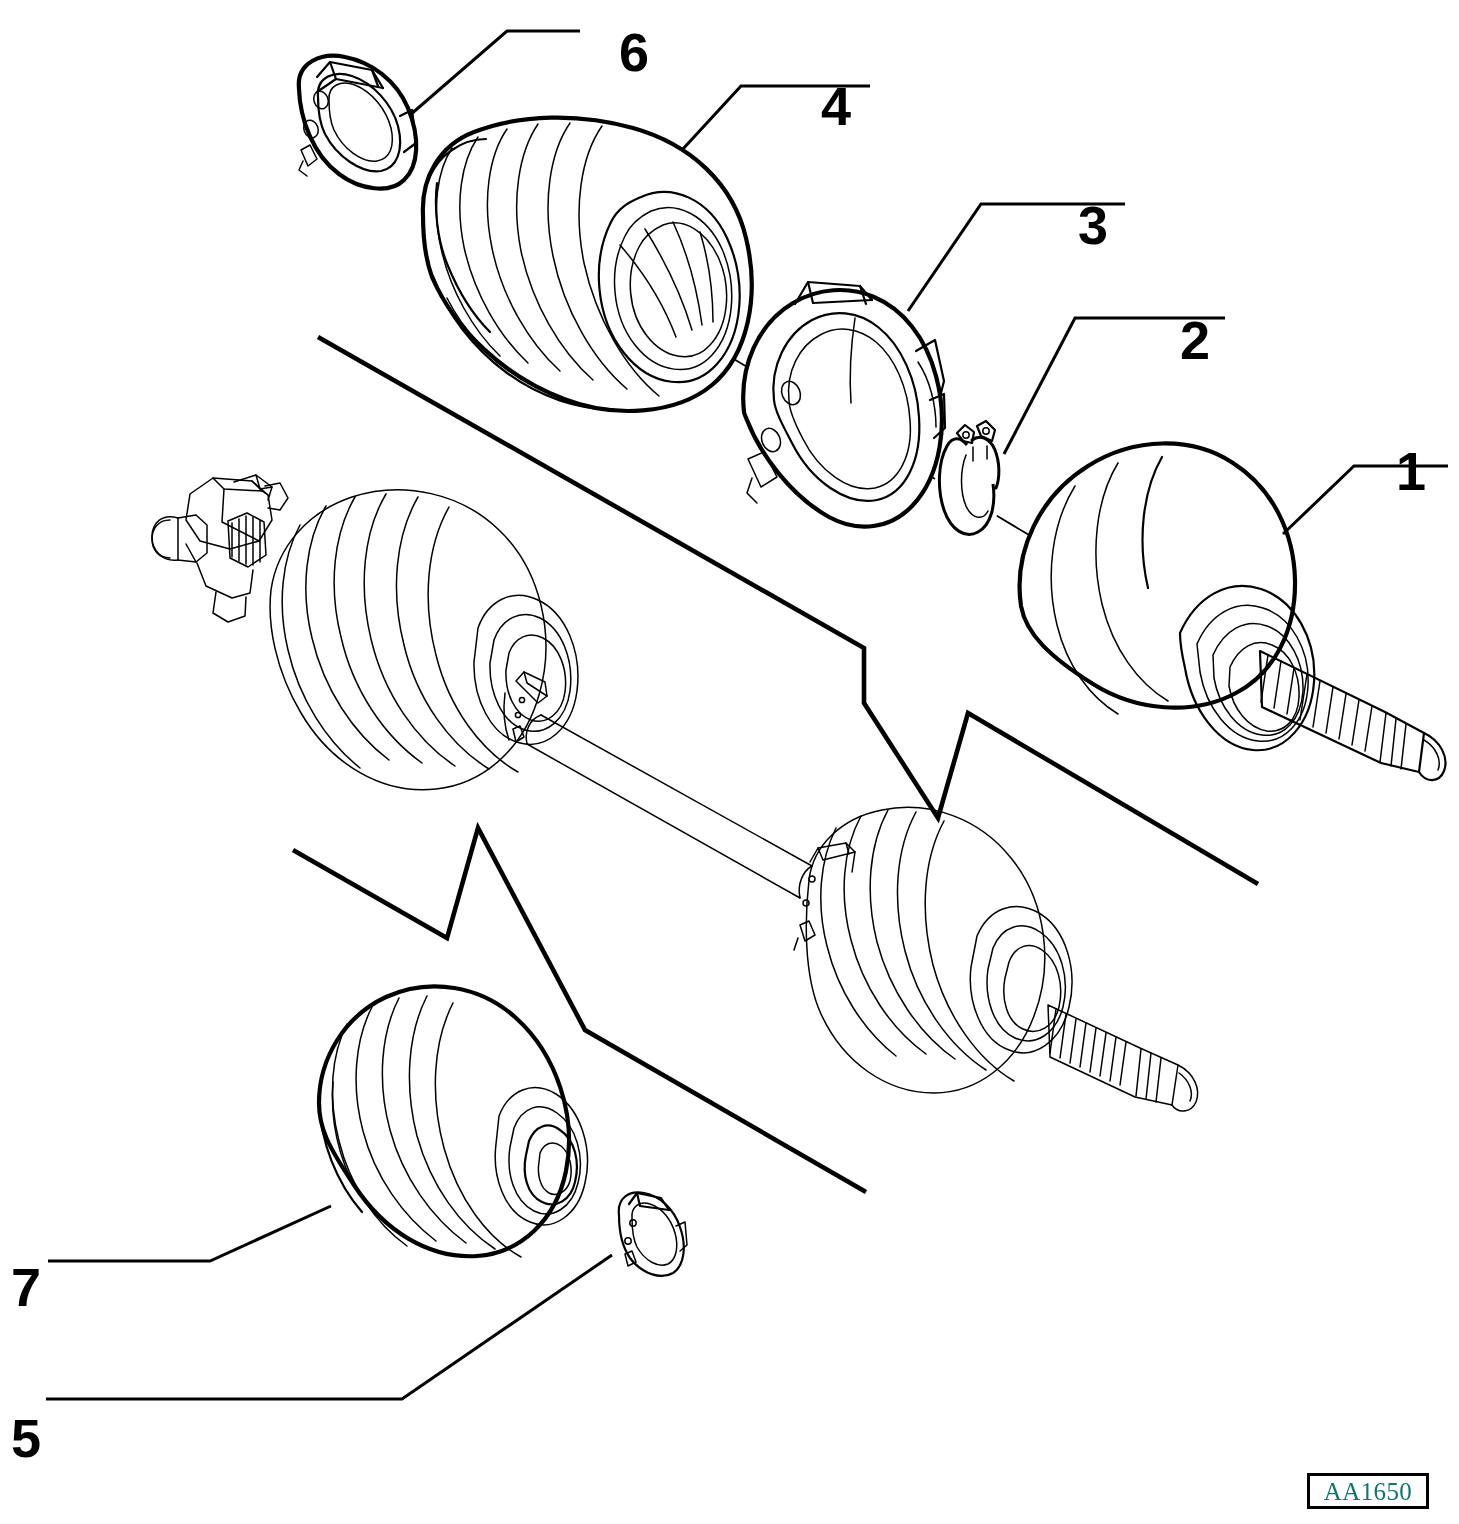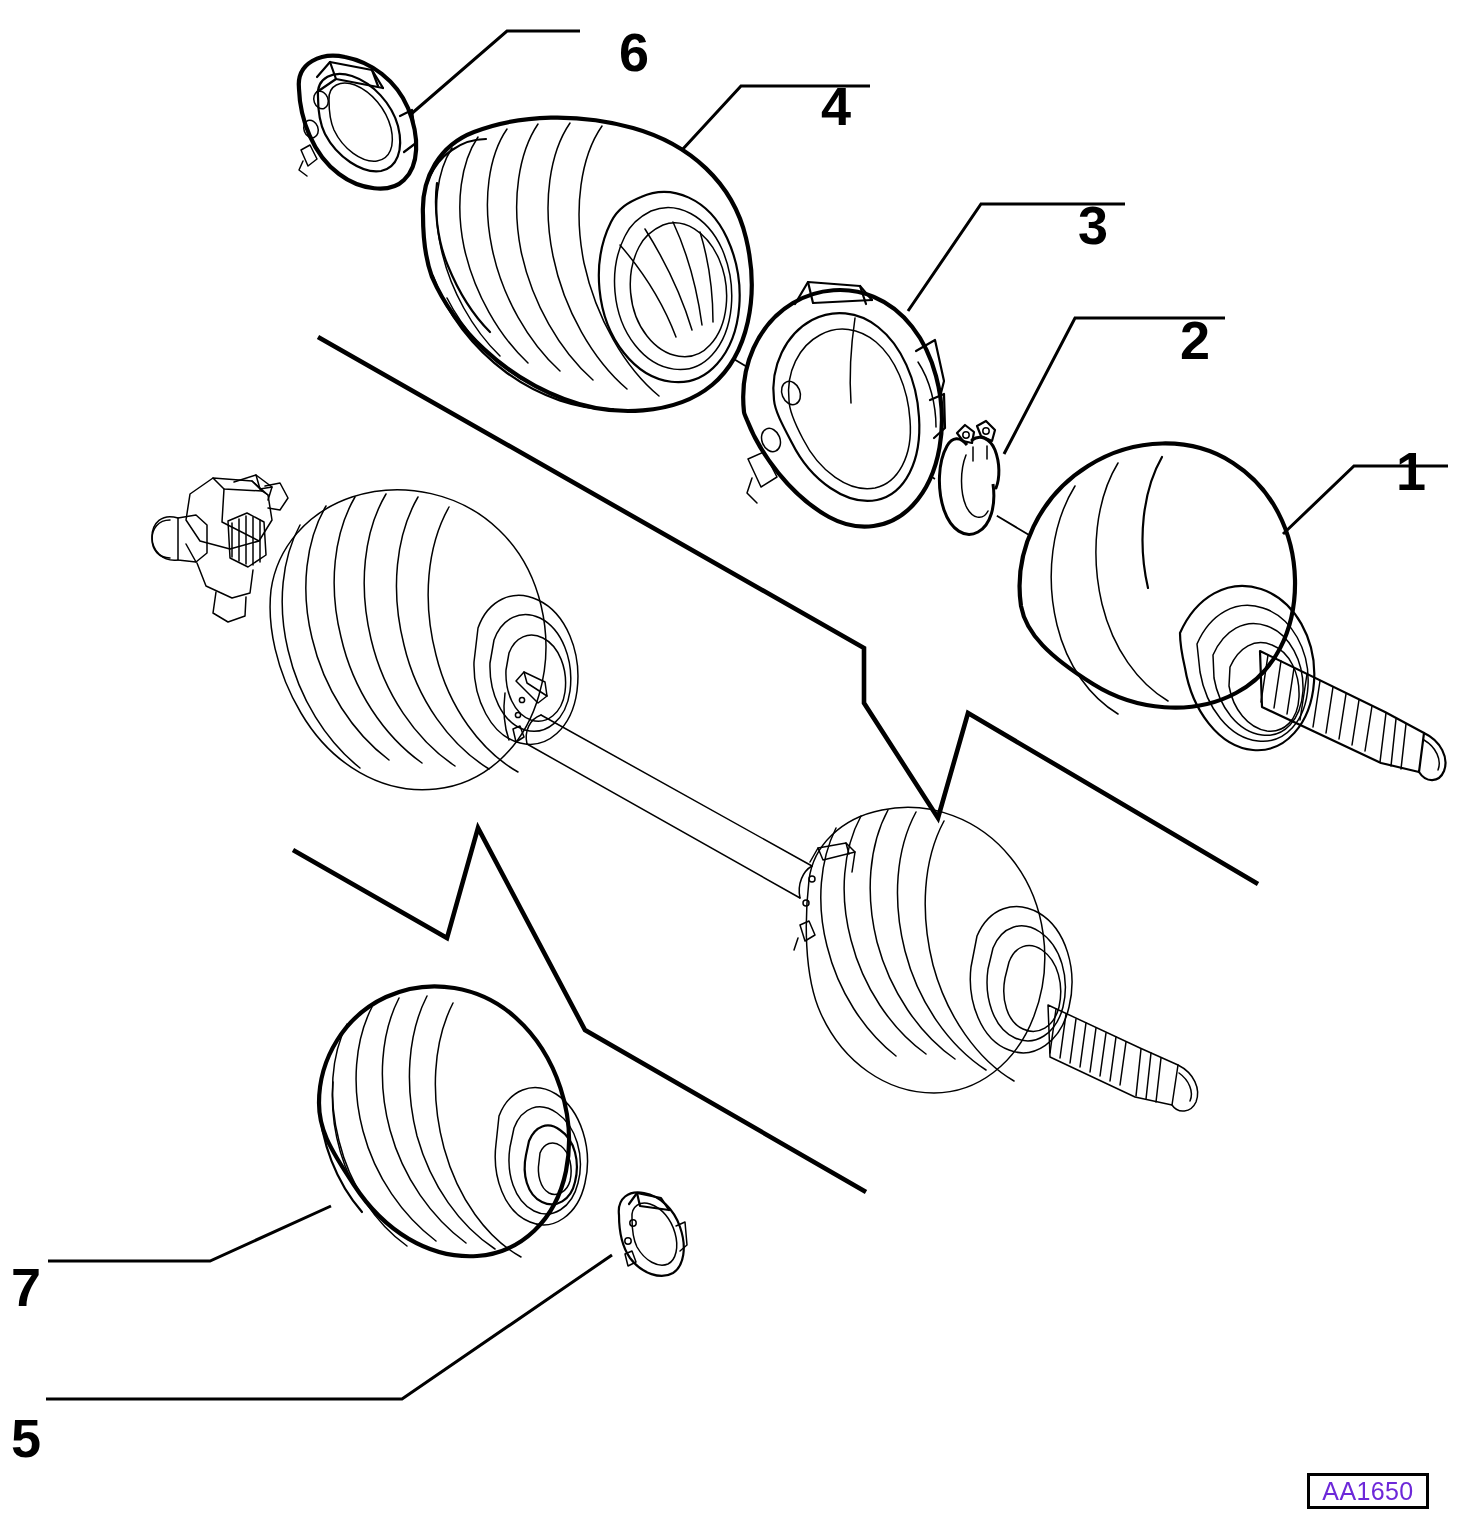"AA1650" #refcode-box span { color: #6d28d9 -> #0f766e; font-family: Liberation Sans, sans-serif -> Liberation Serif, serif }
